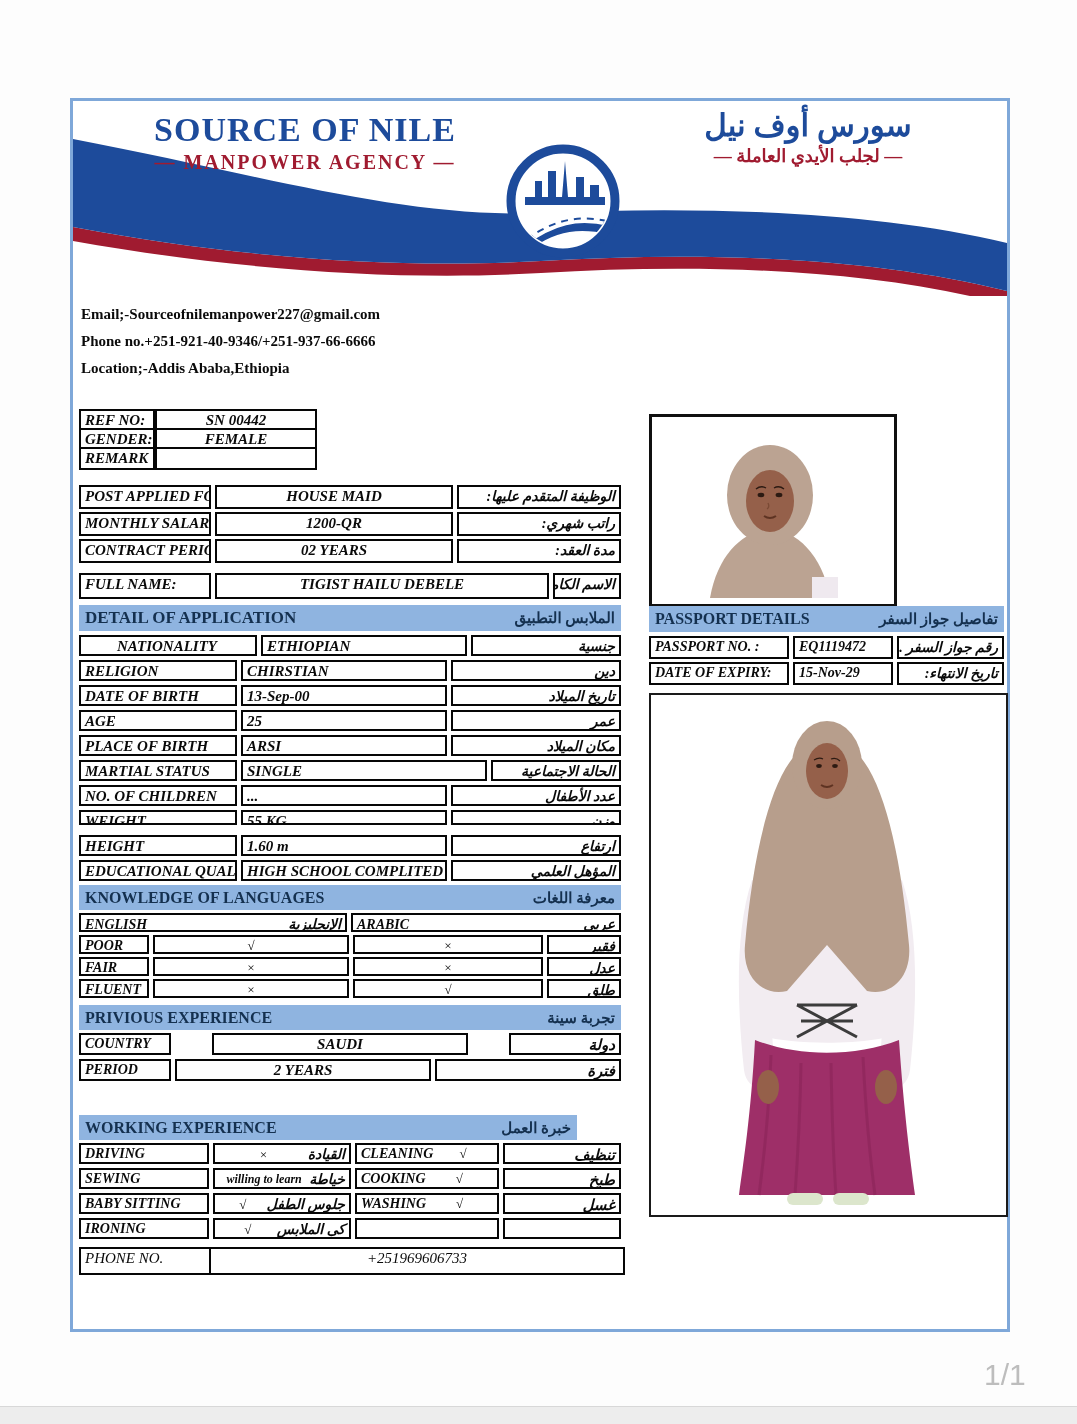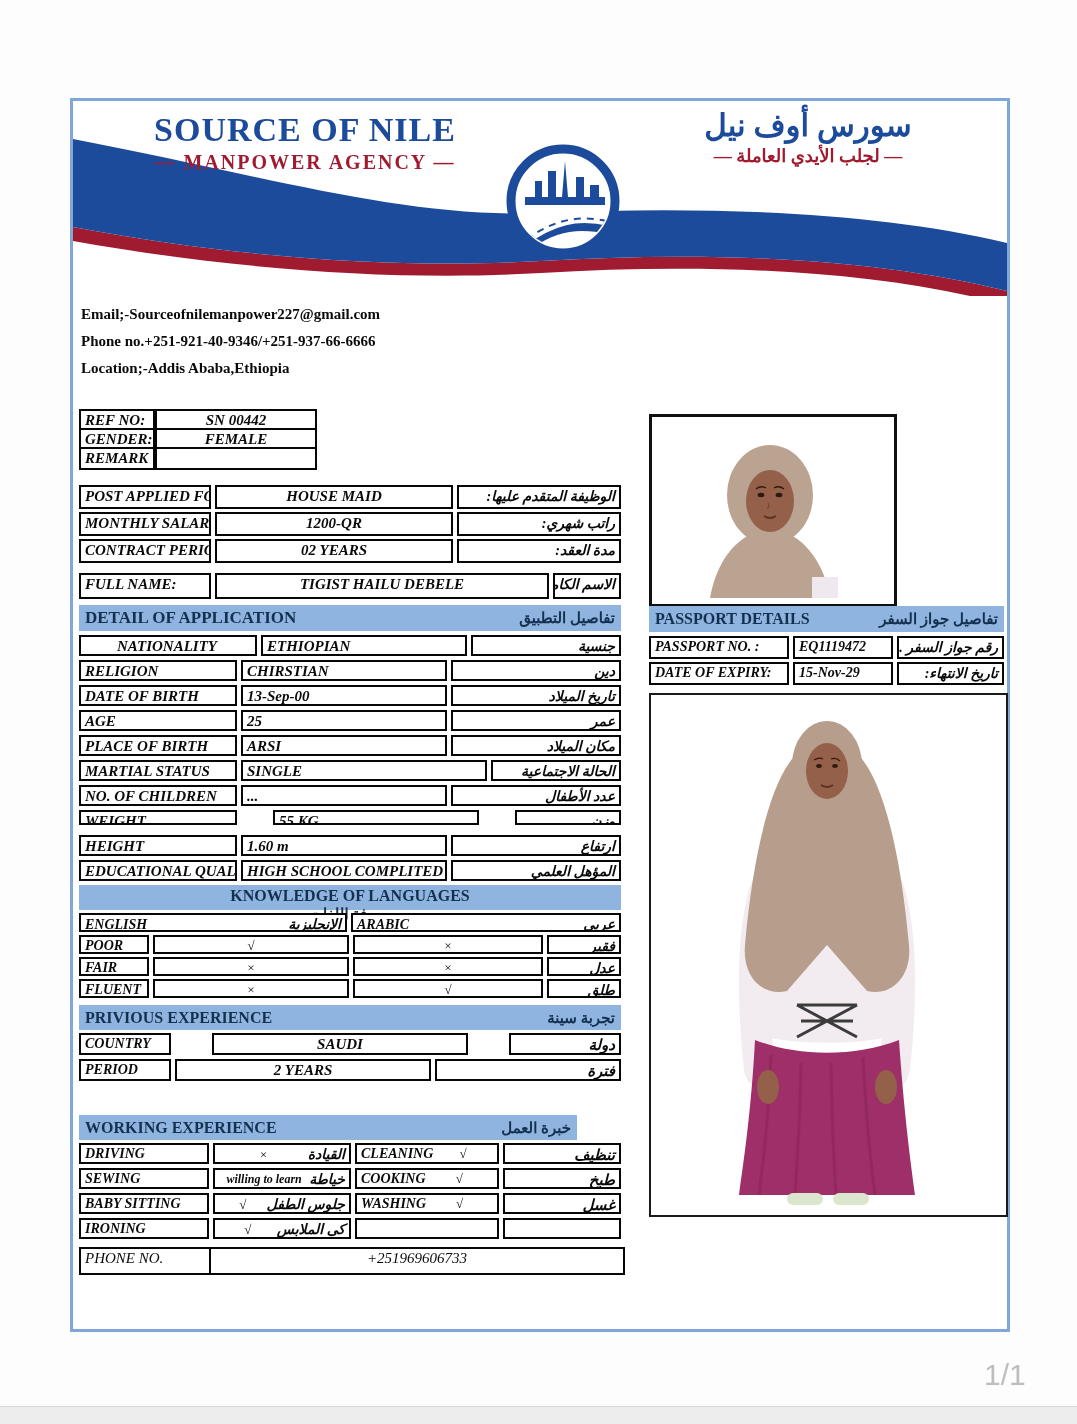"تفاصيل التطبيق" span.arx { text: تفاصيل -> الملابس }
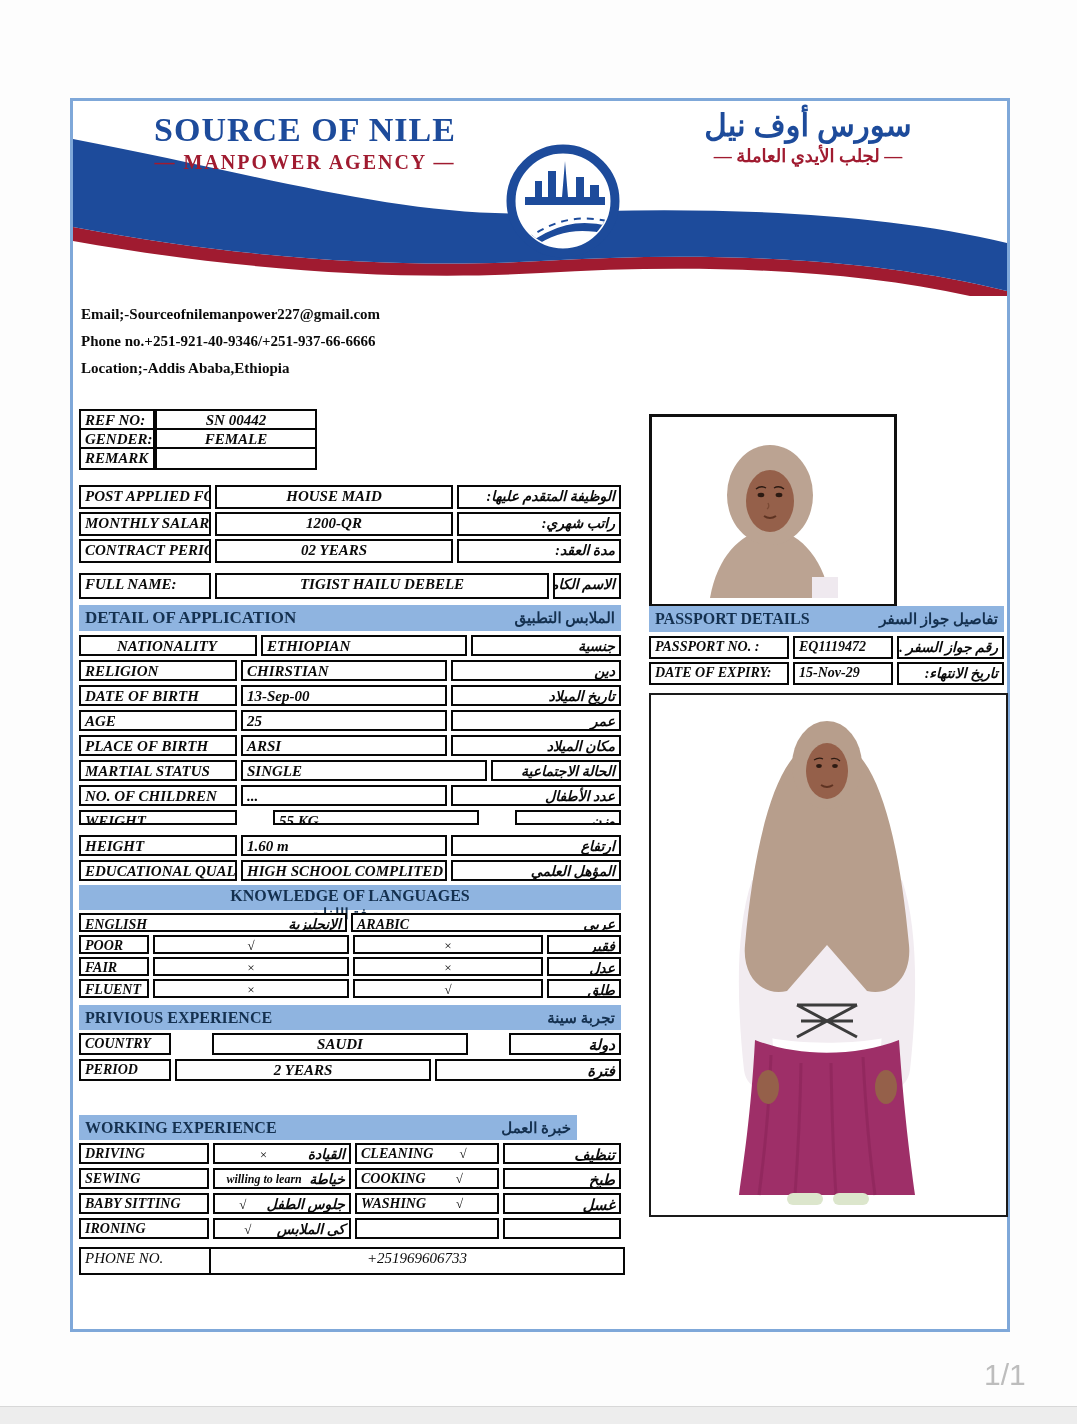"WEIGHT" div.row { gap: 32px -> none }
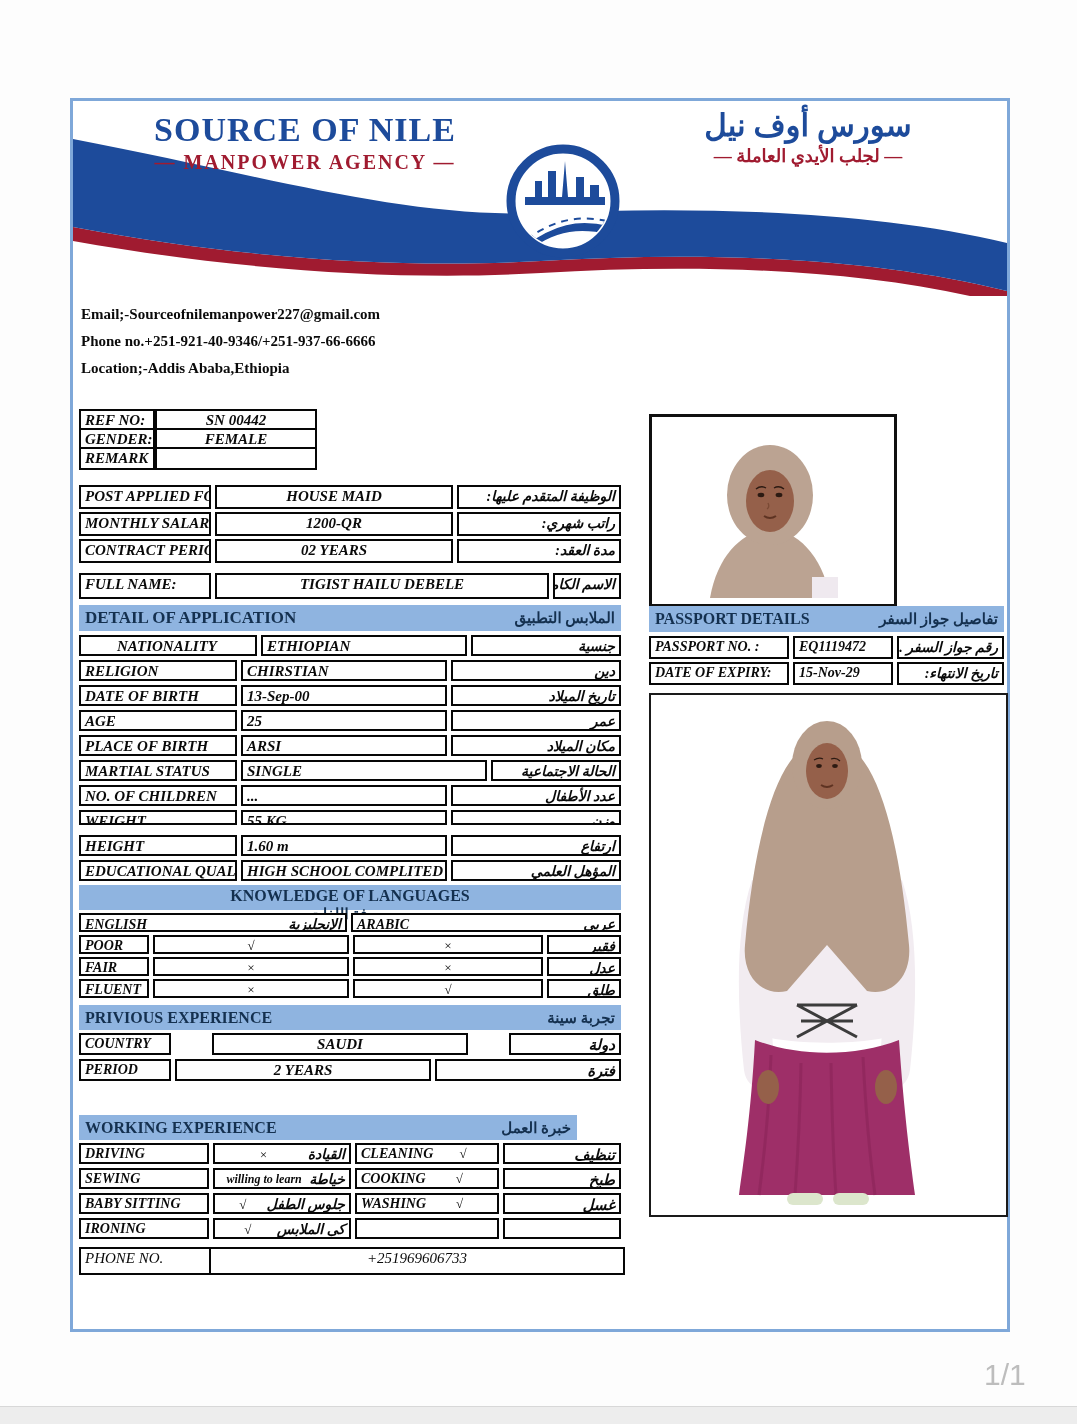"KNOWLEDGE OF LANGUAGES" div.banner { flex-direction: column -> none }
